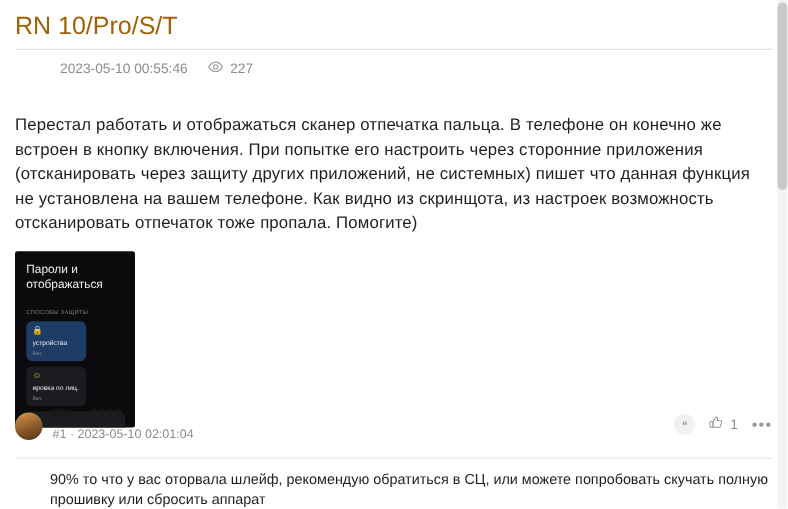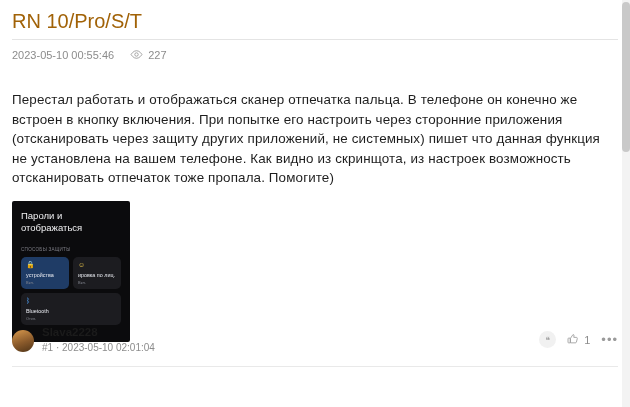"2023-05-10 00:55:46" .meta-row { margin-left: none -> 36px }
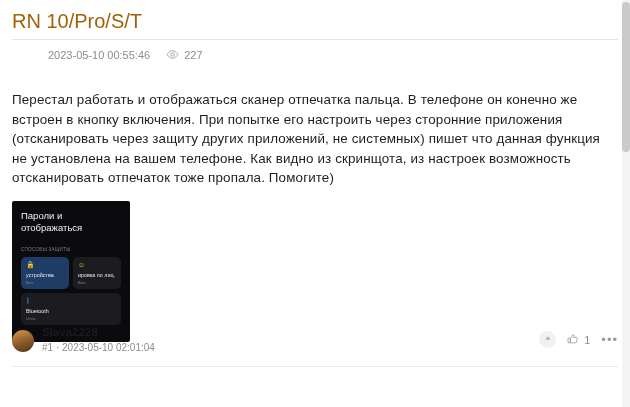"Пароли и" .shot { width: 118px -> 96px }
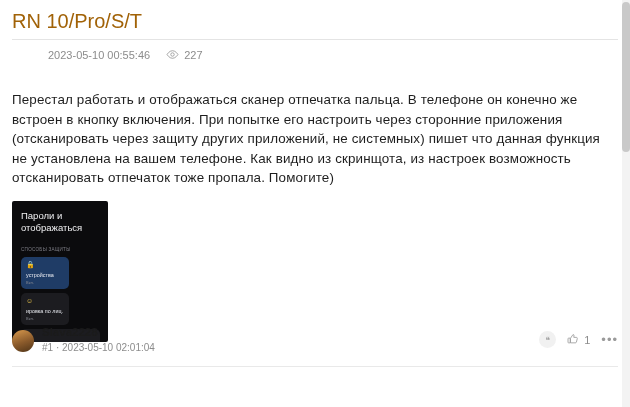"90% то что у вас" div.cm-text { html: none -> <div>90% то что у вас оторвала шлейф, рекомендую обратиться в СЦ, или можете попробовать скучать полную прошивку или сбросить аппарат</div> }
